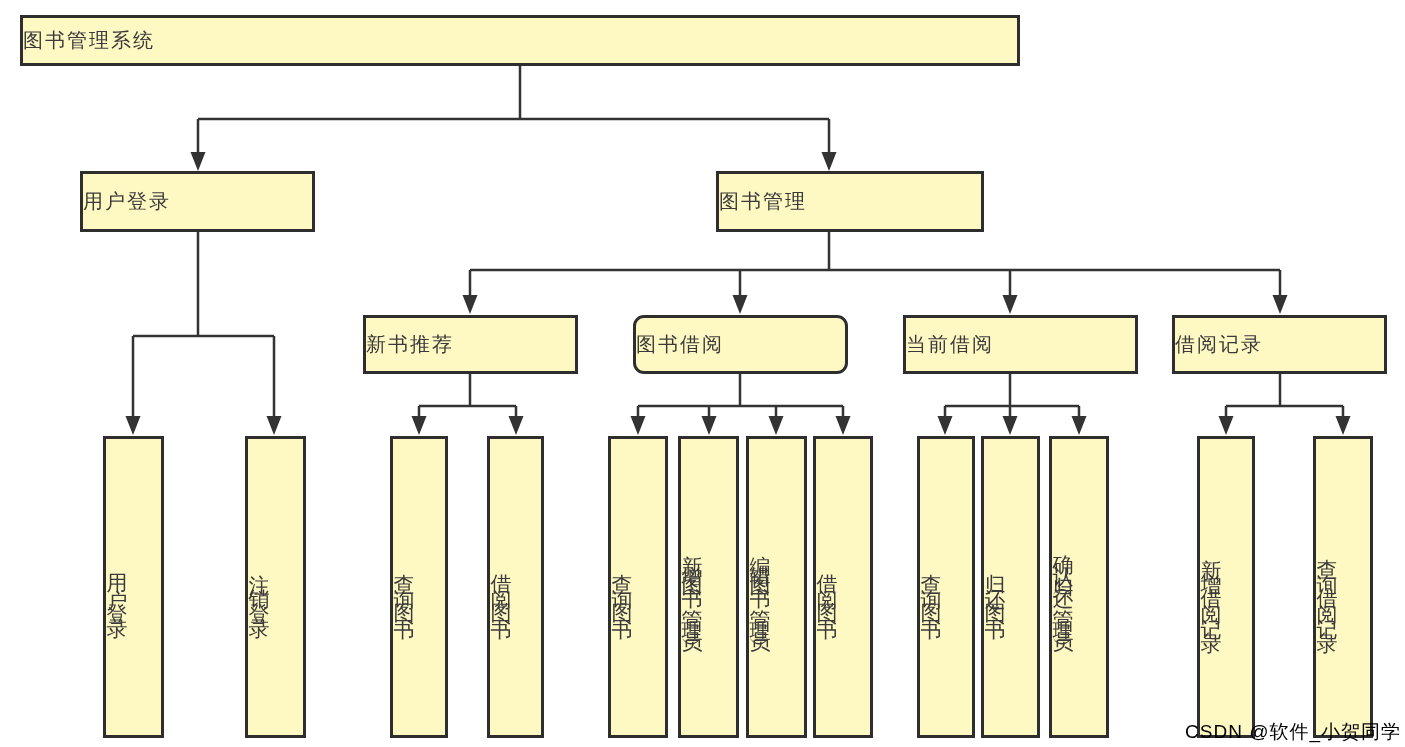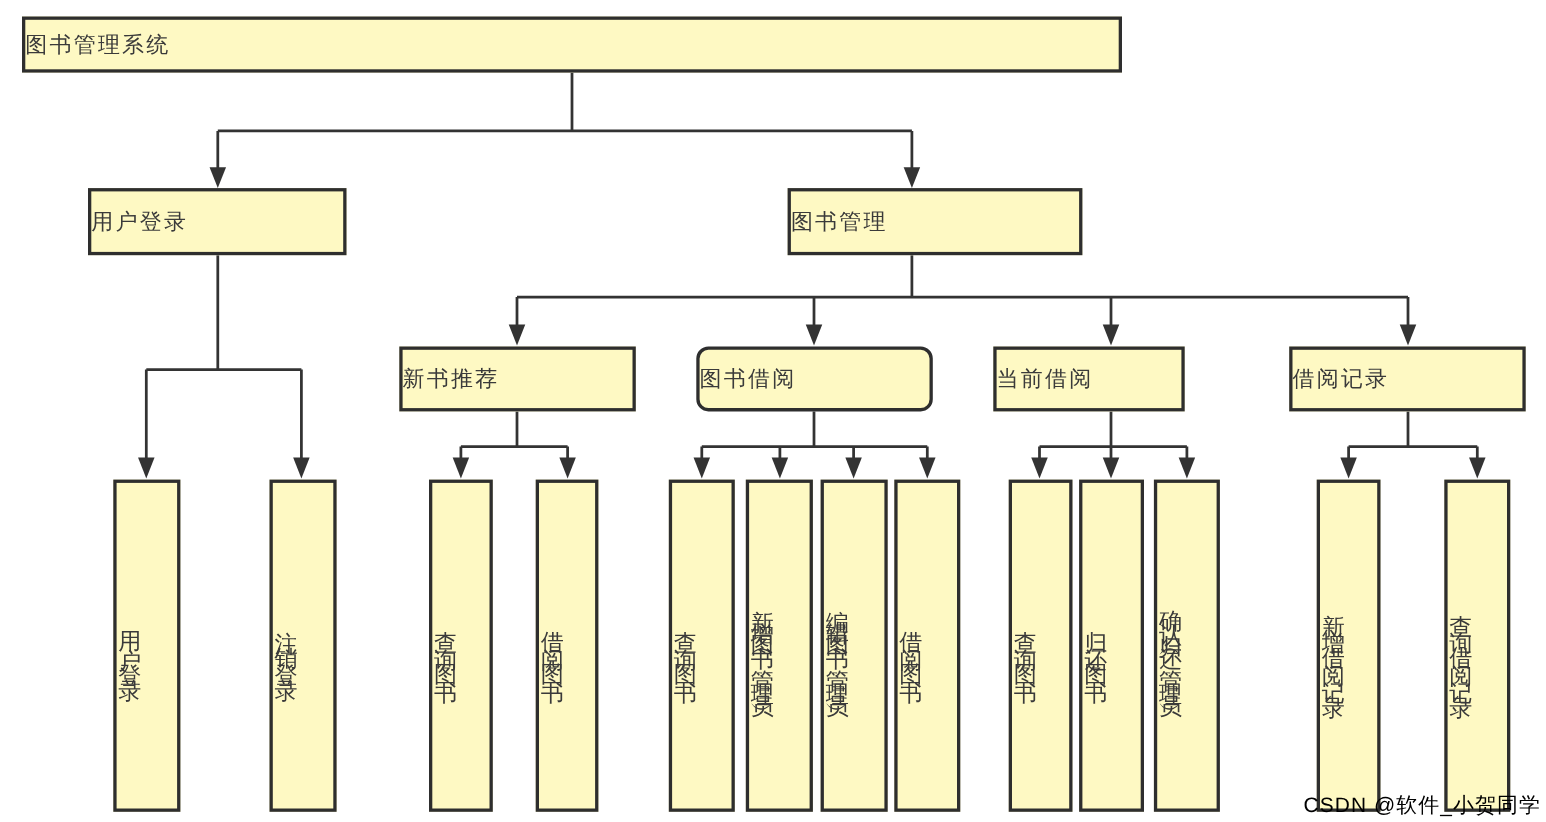"当前借阅" div.box { width: 174px -> 235px }
